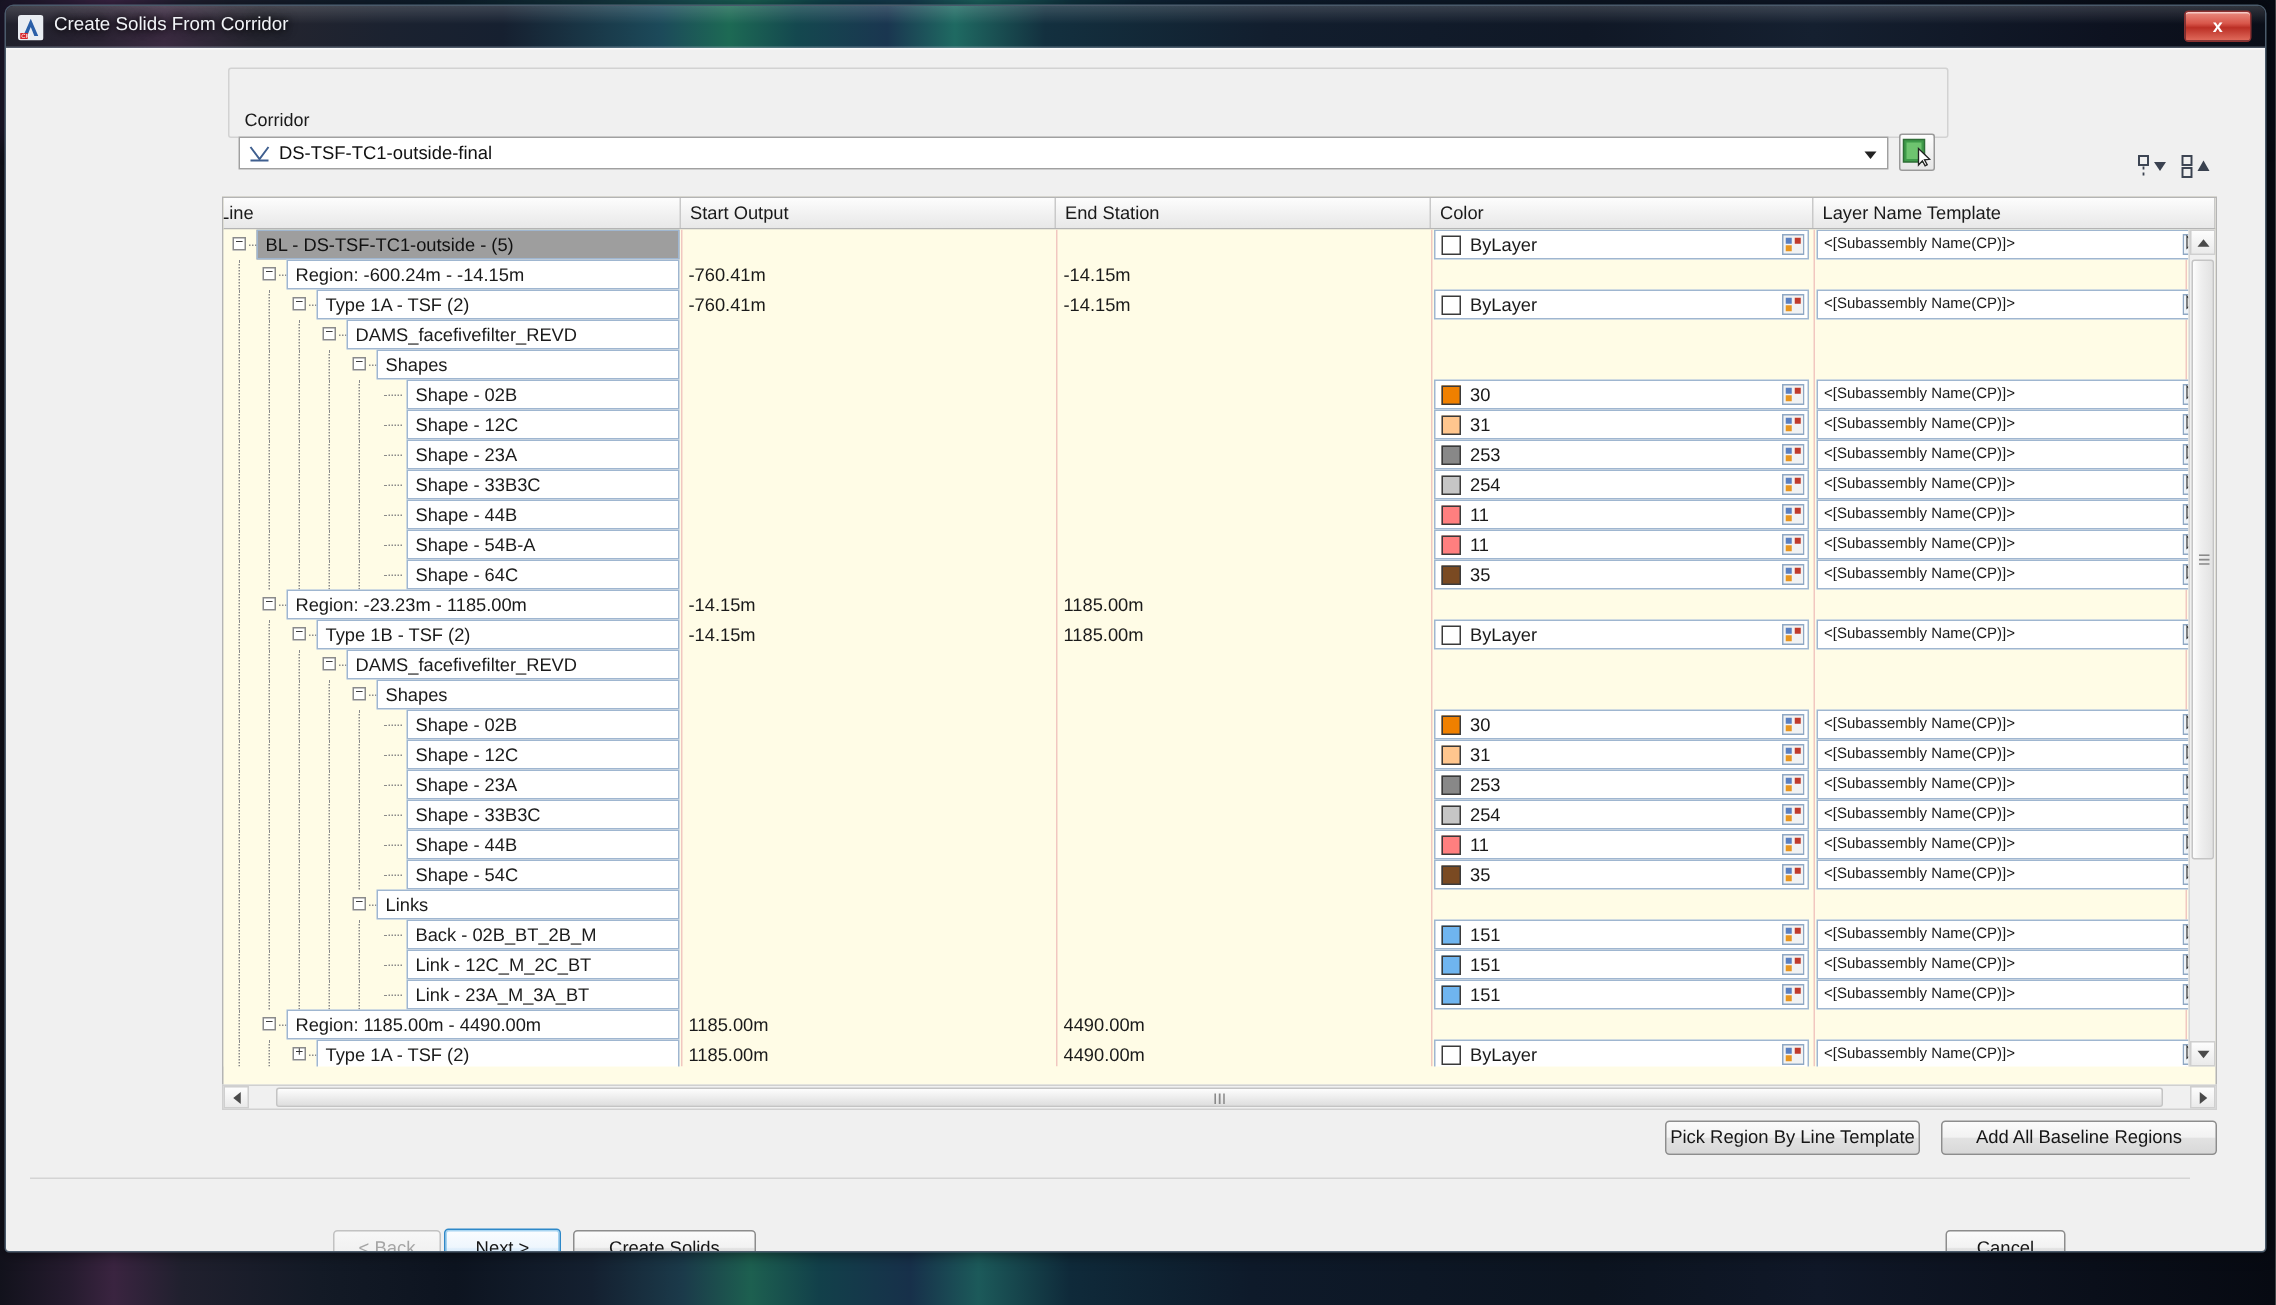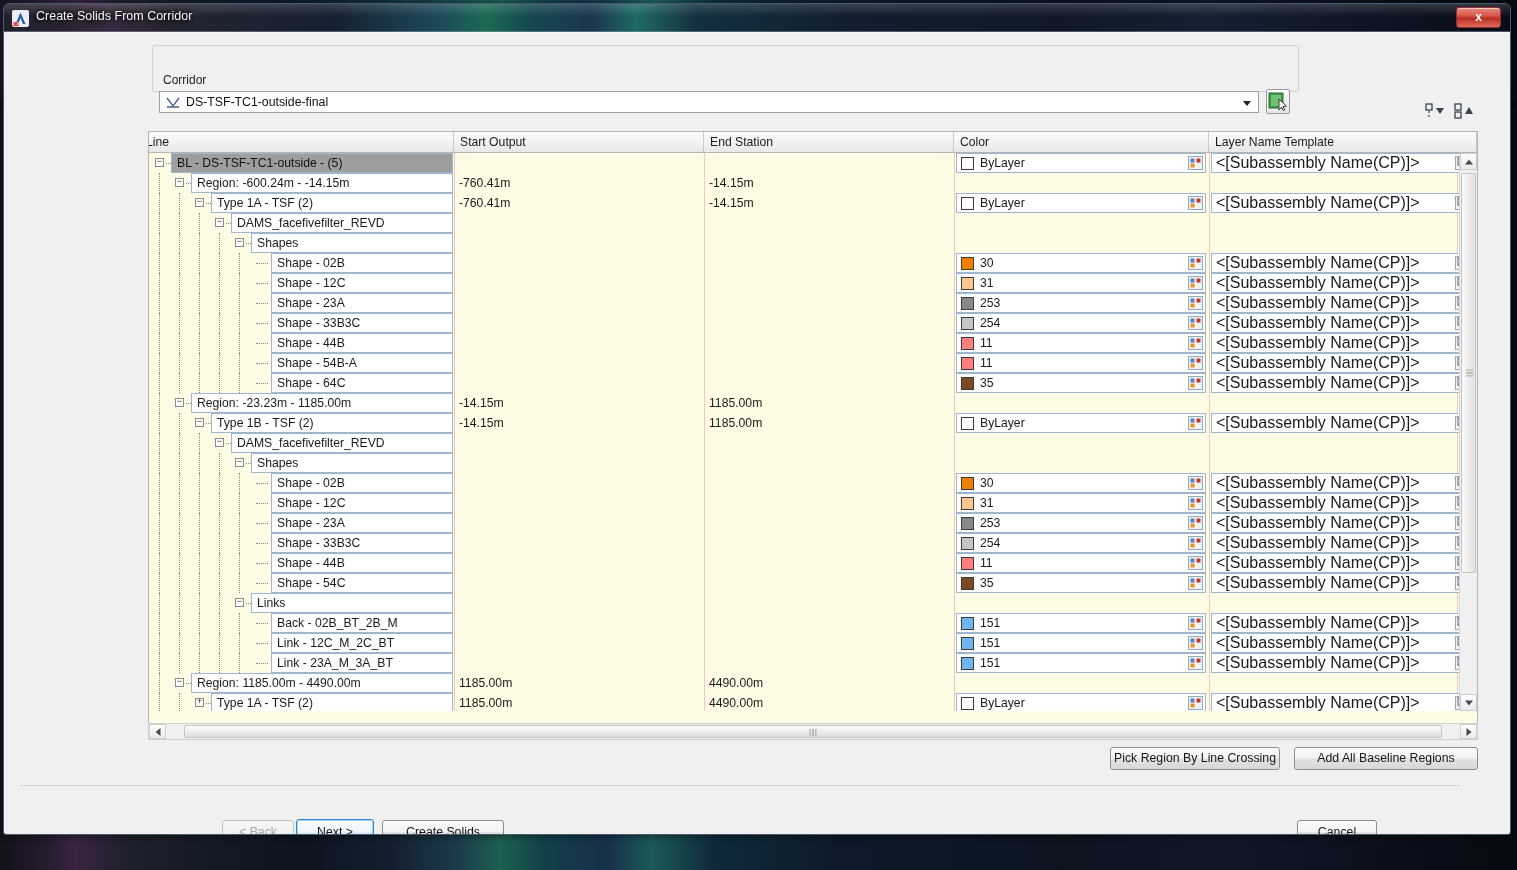"<[Subassembly Name(CP)]>" .layerlabel { font-size: 16px -> 10px }
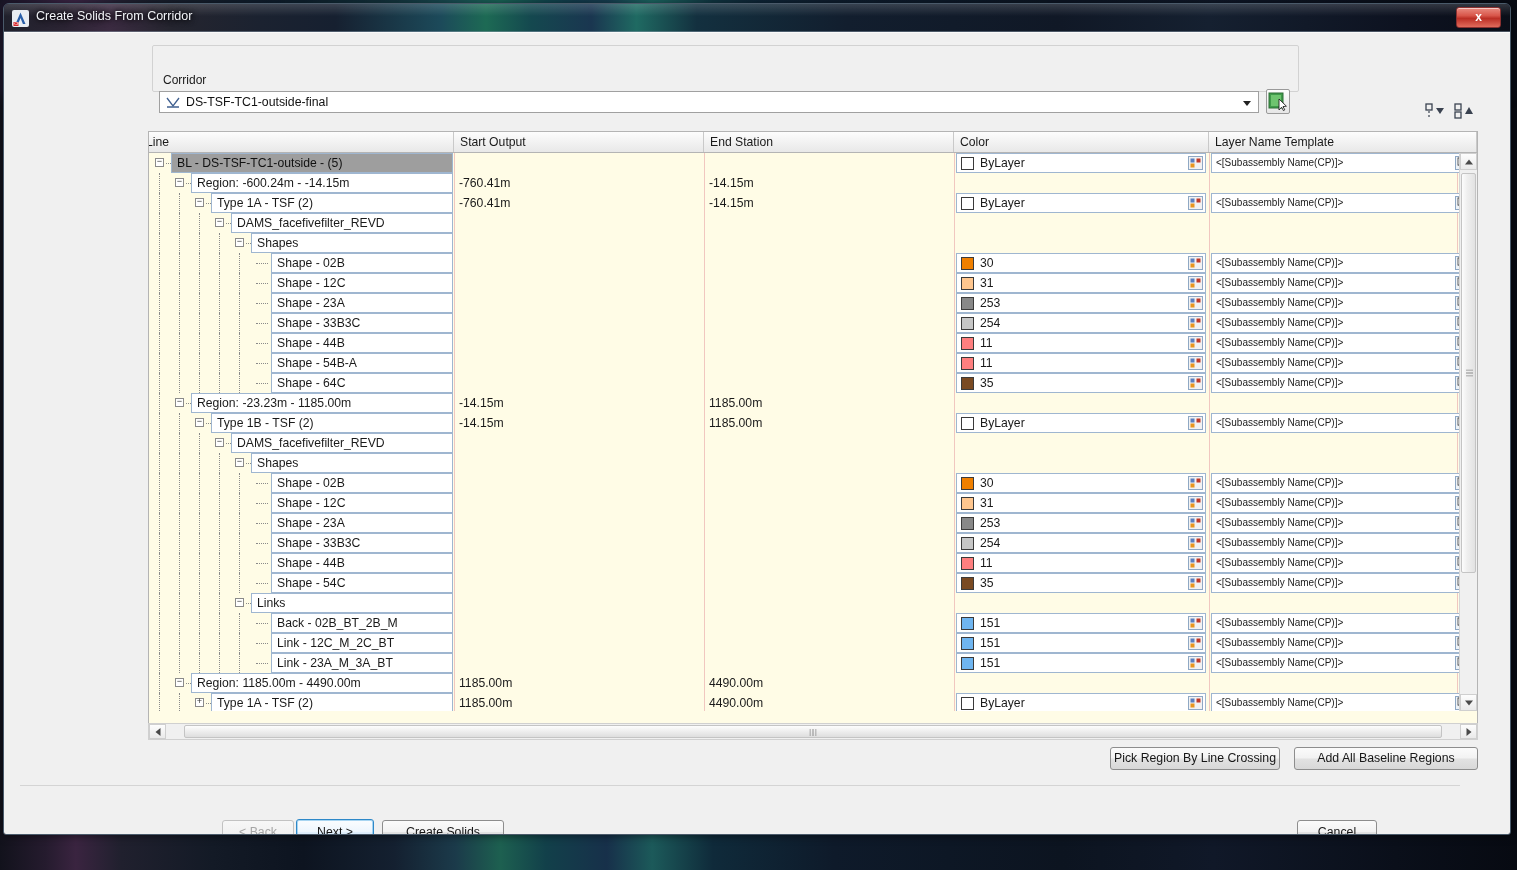"Pick Region By Line Crossing" div.btn { text: Crossing -> Template }
